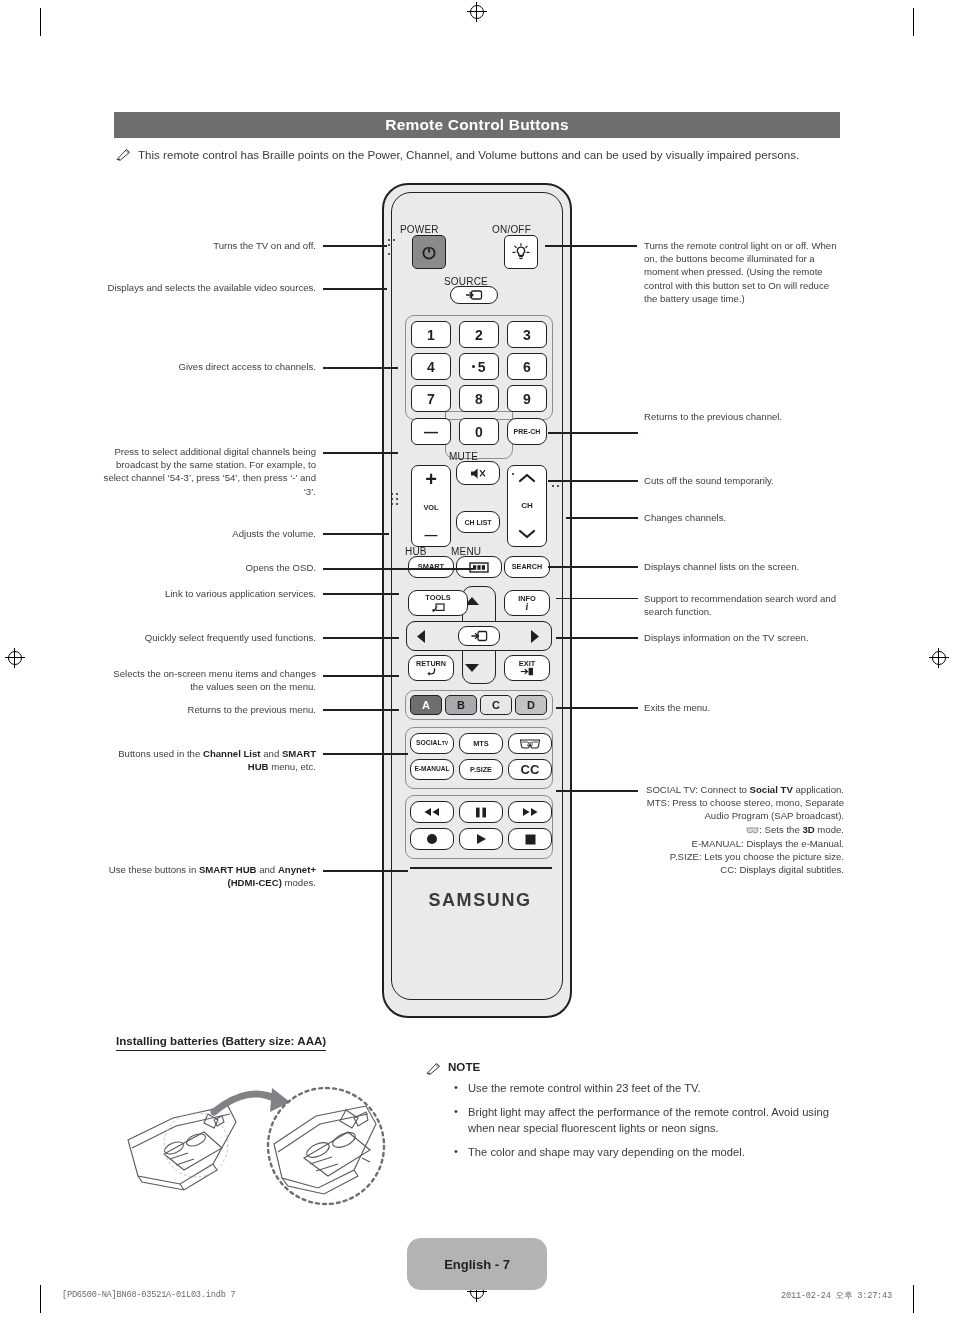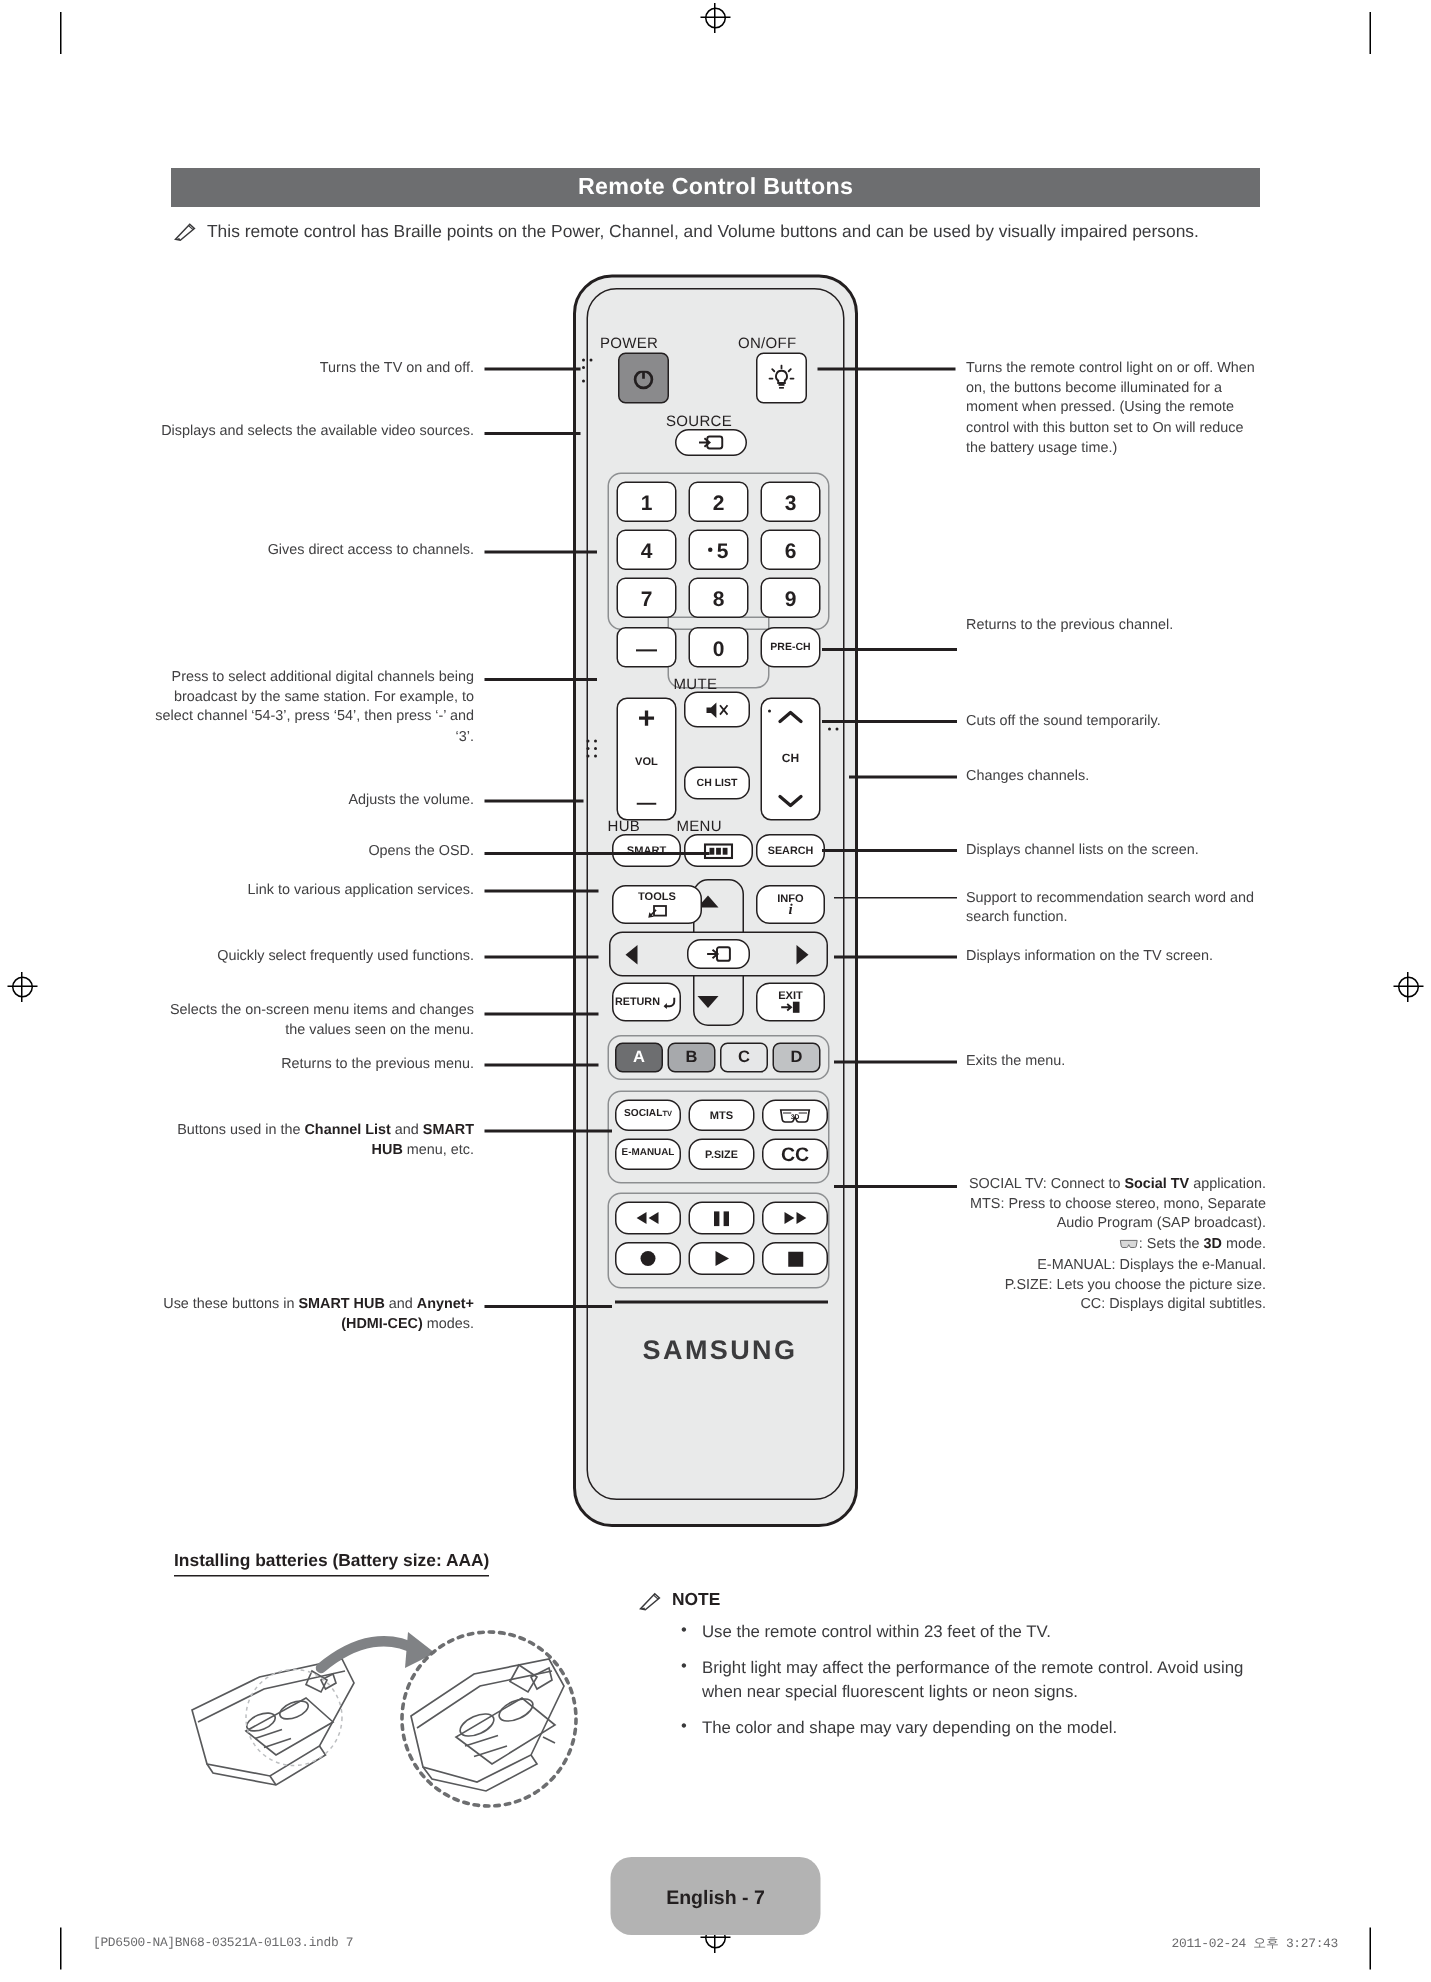"RETURN" div.btn { flex-direction: none -> column }
